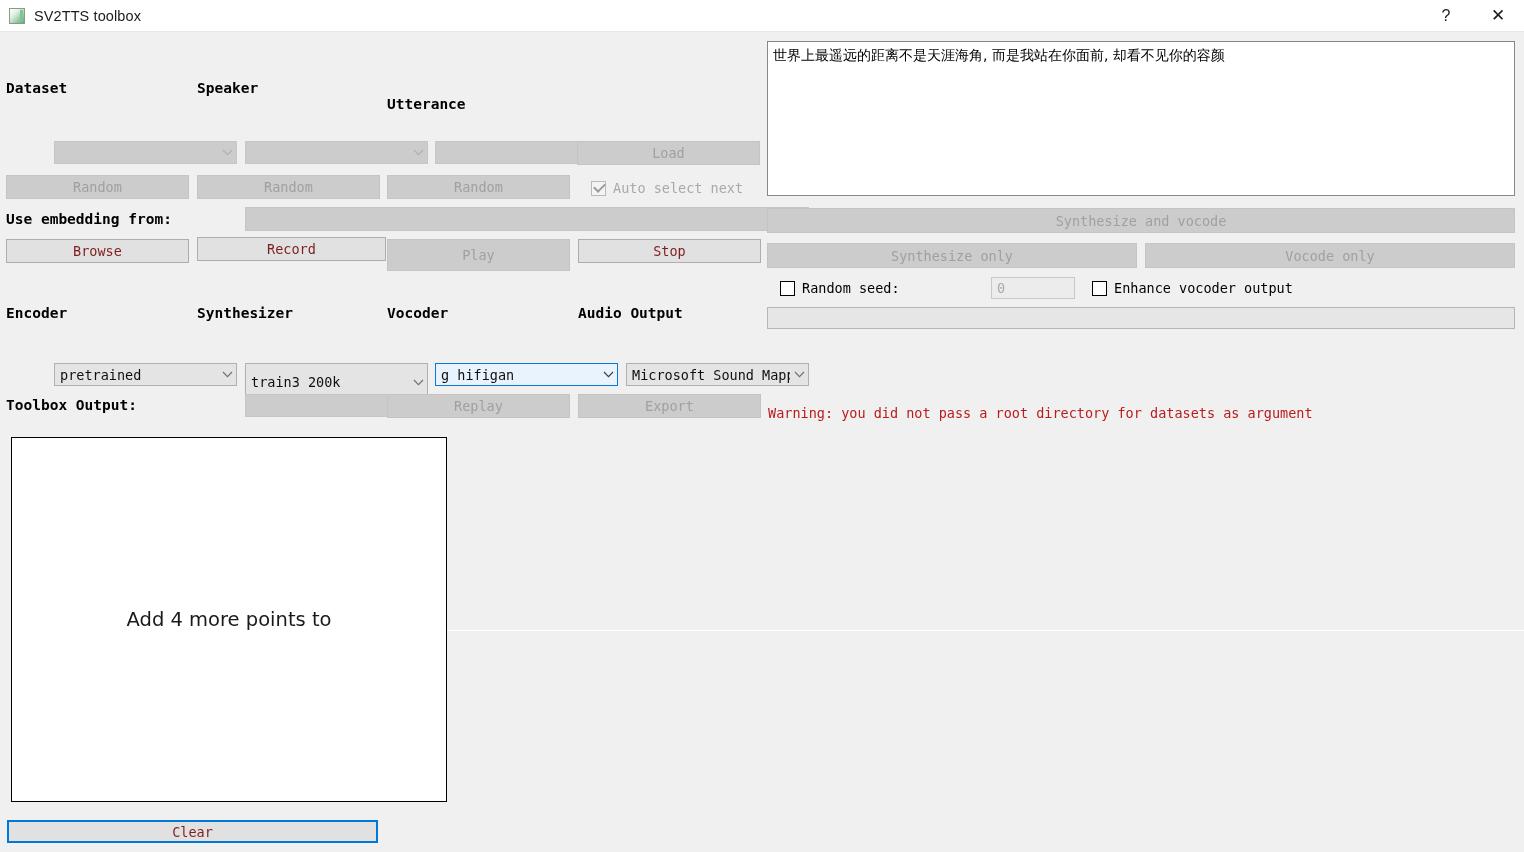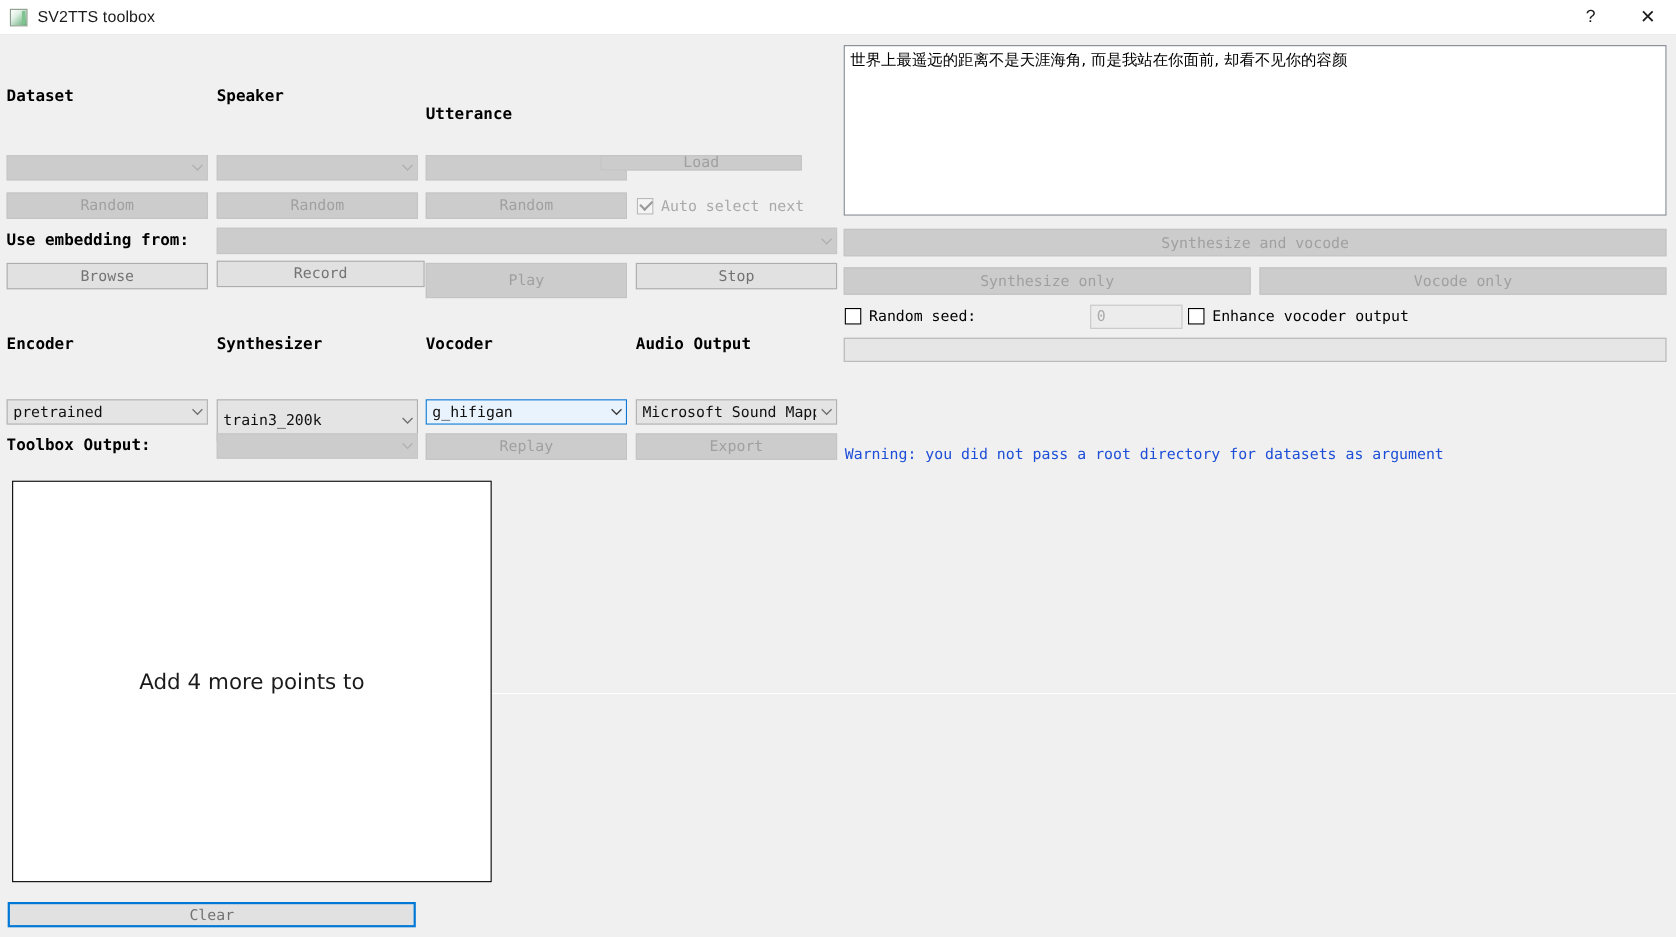"Load" div.btn { height: 14px -> 24px; left: 546px -> 577px }
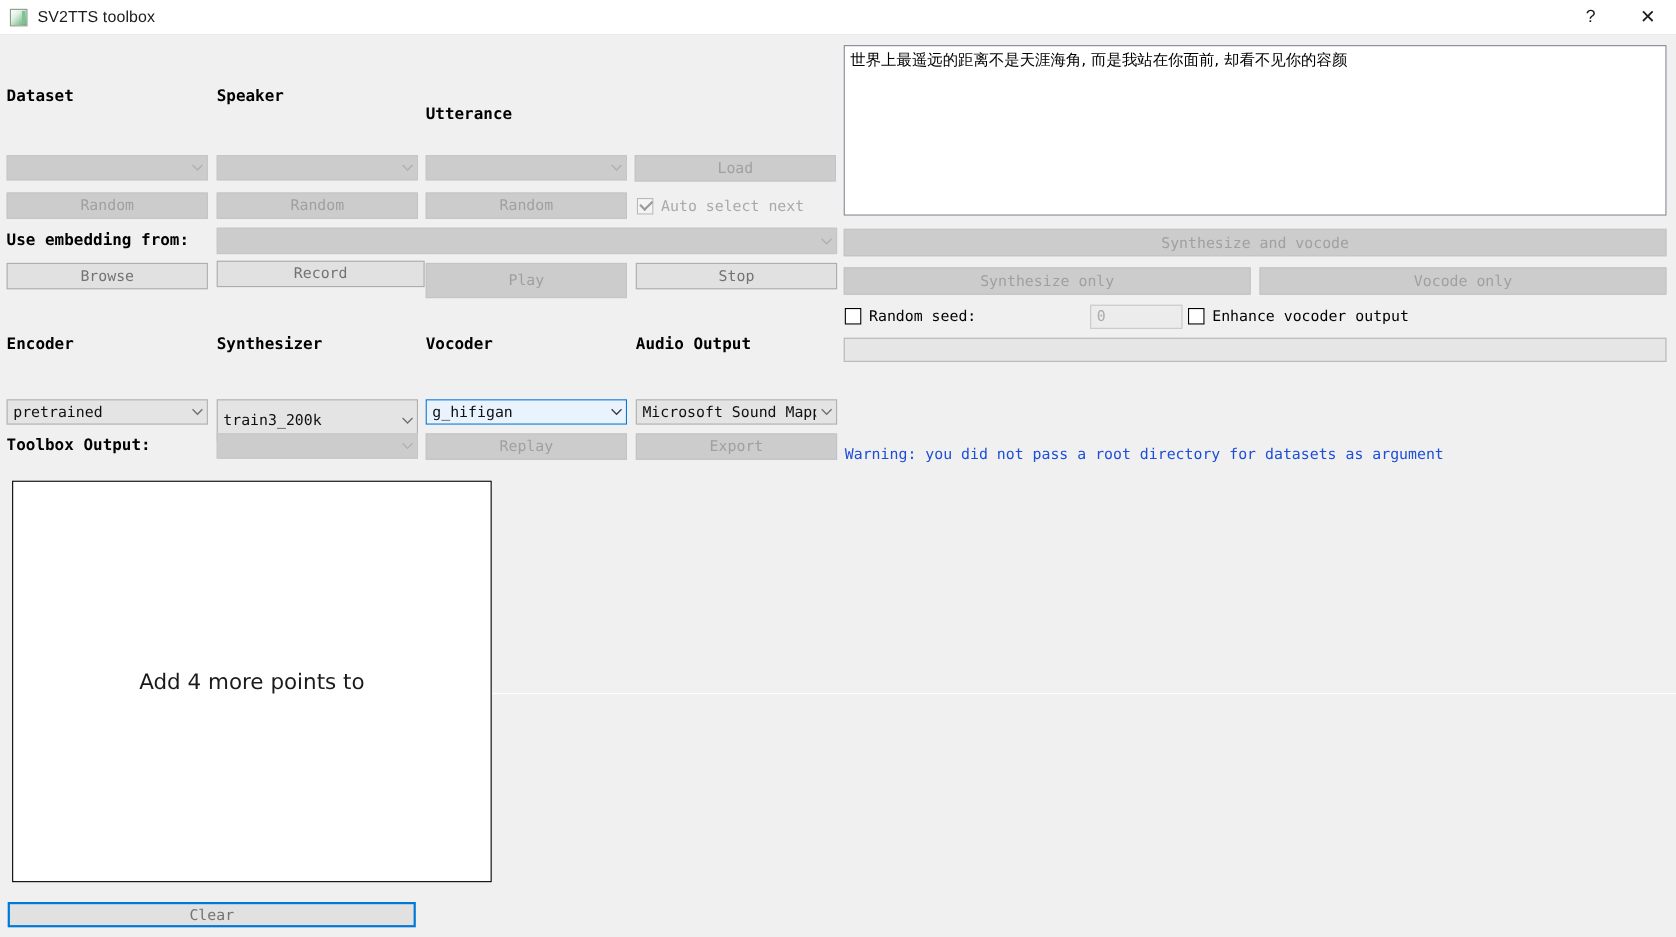"Auto select next" .chk { align-items: flex-start -> flex-end; margin-left: none -> 12px }
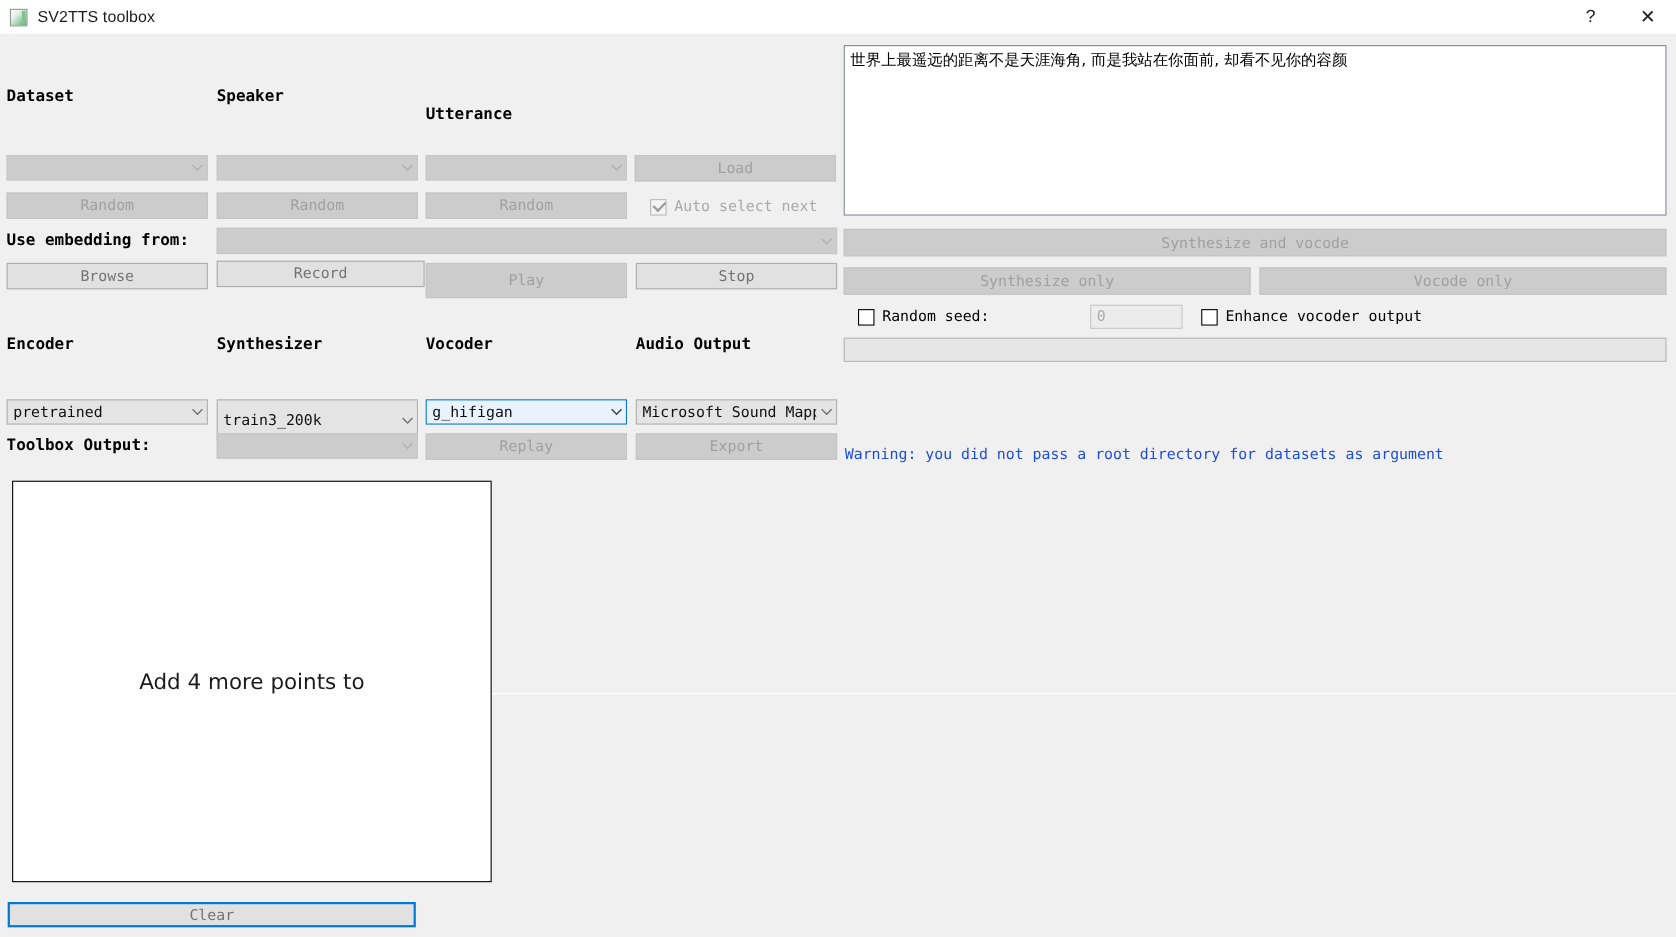"Browse" .btn { color: #737373 -> #7f1d1d }
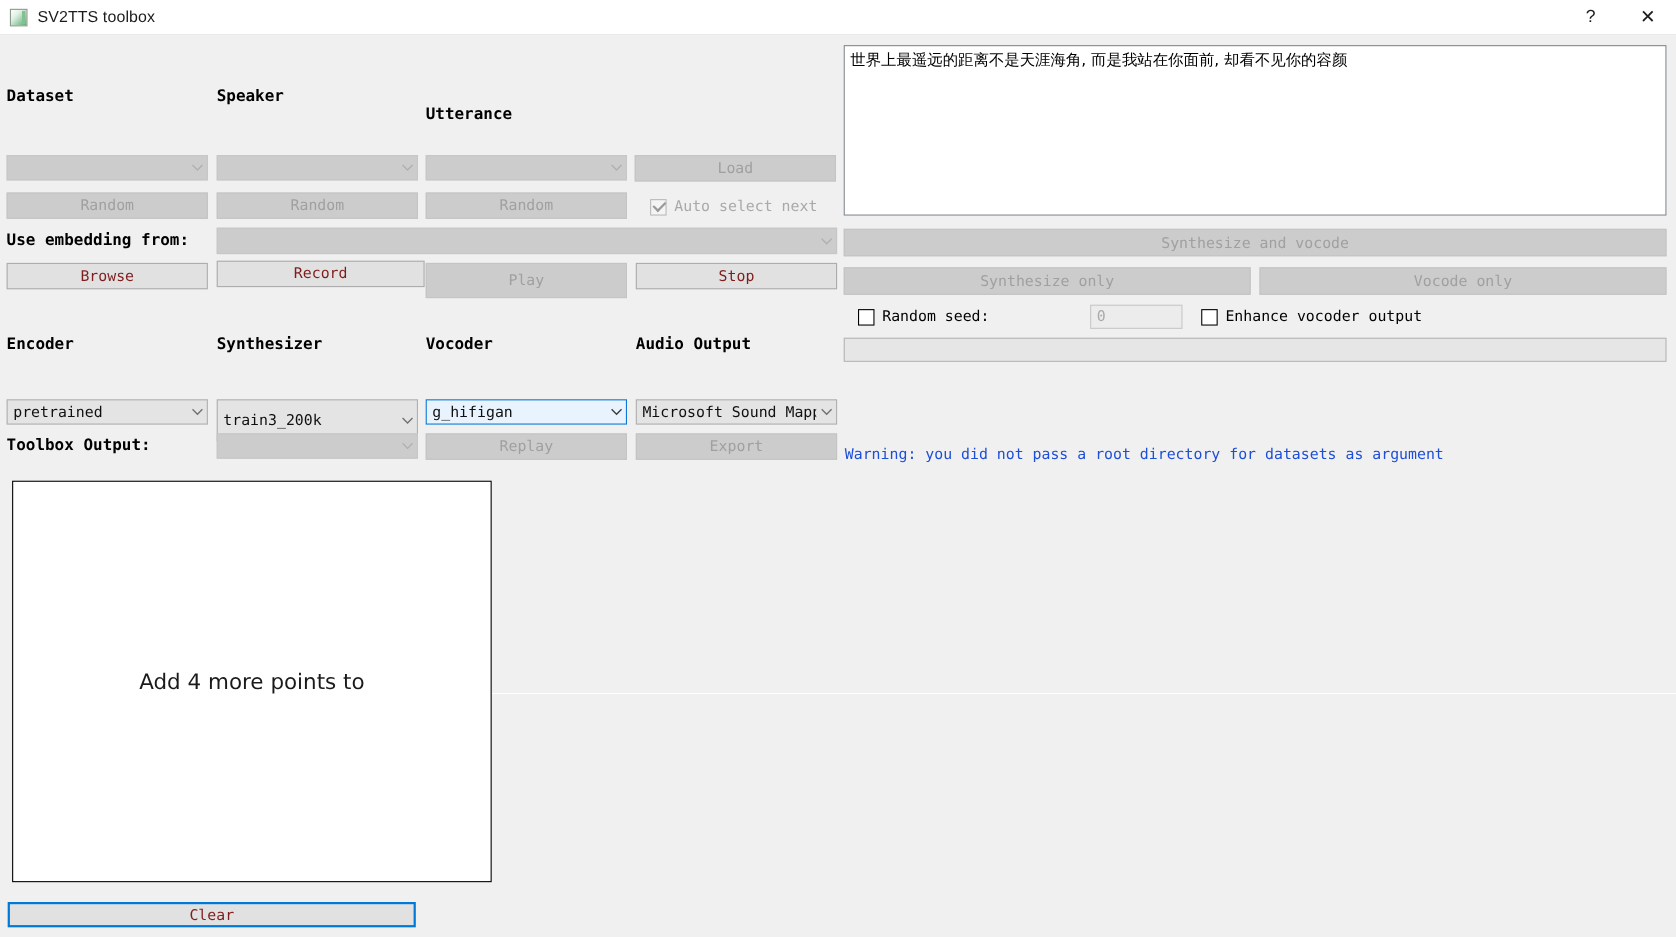"pretrained" .combo { margin-left: none -> 48px }
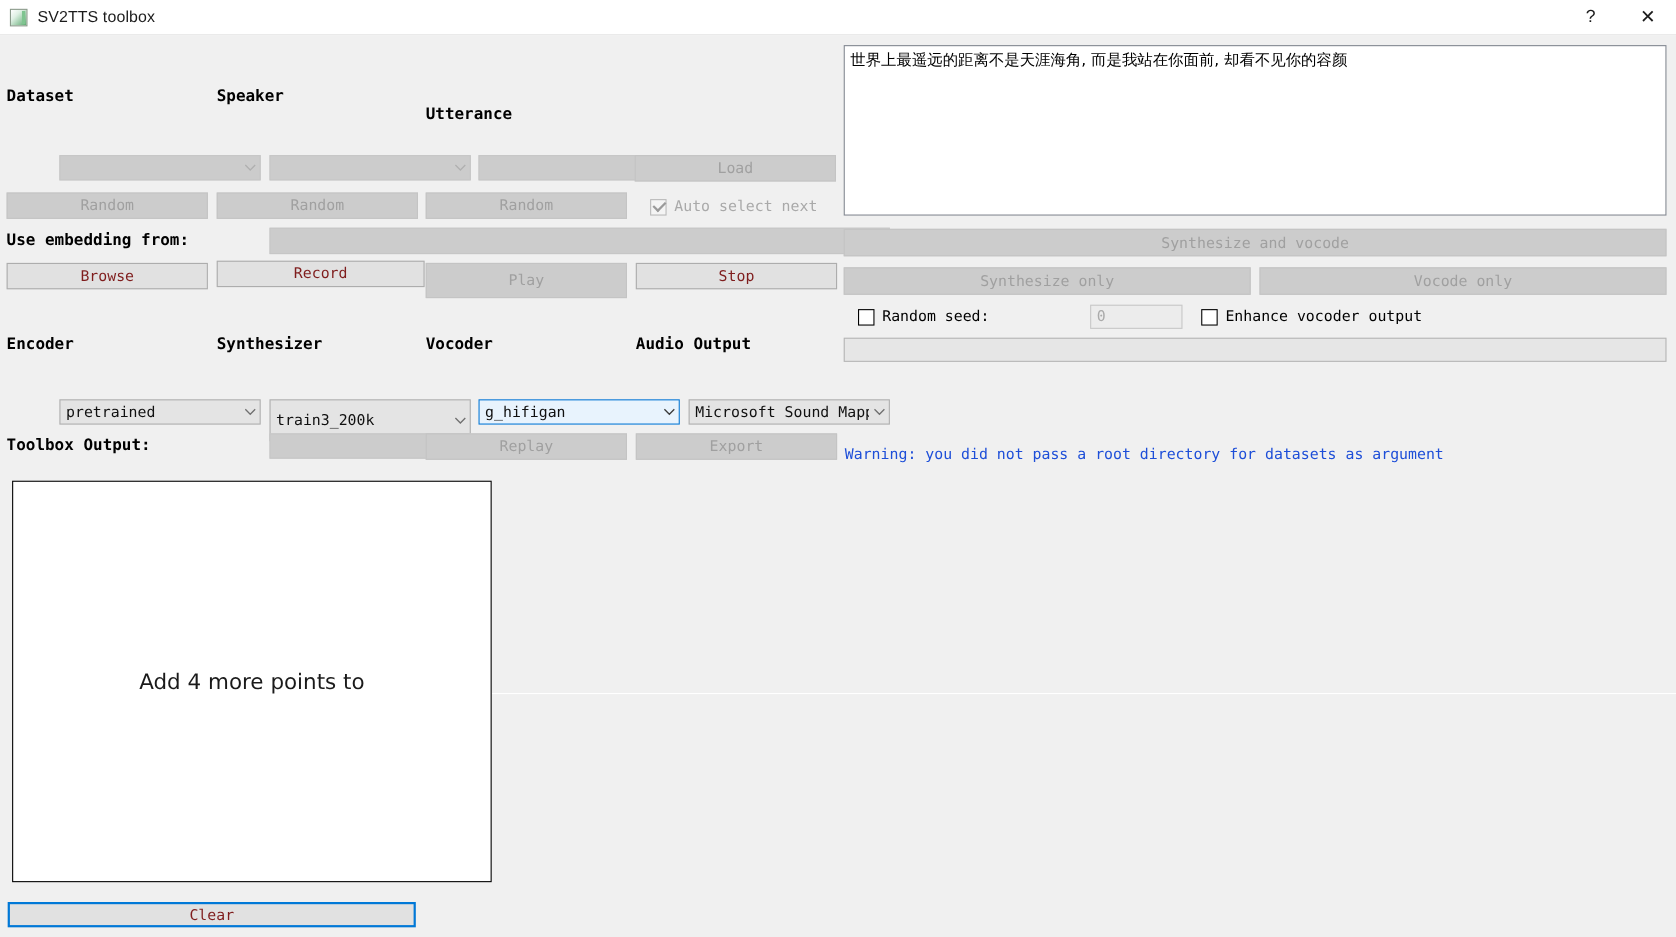"Warning: you did not pass" .warning { color: #1d4ed8 -> #b91c1c }
